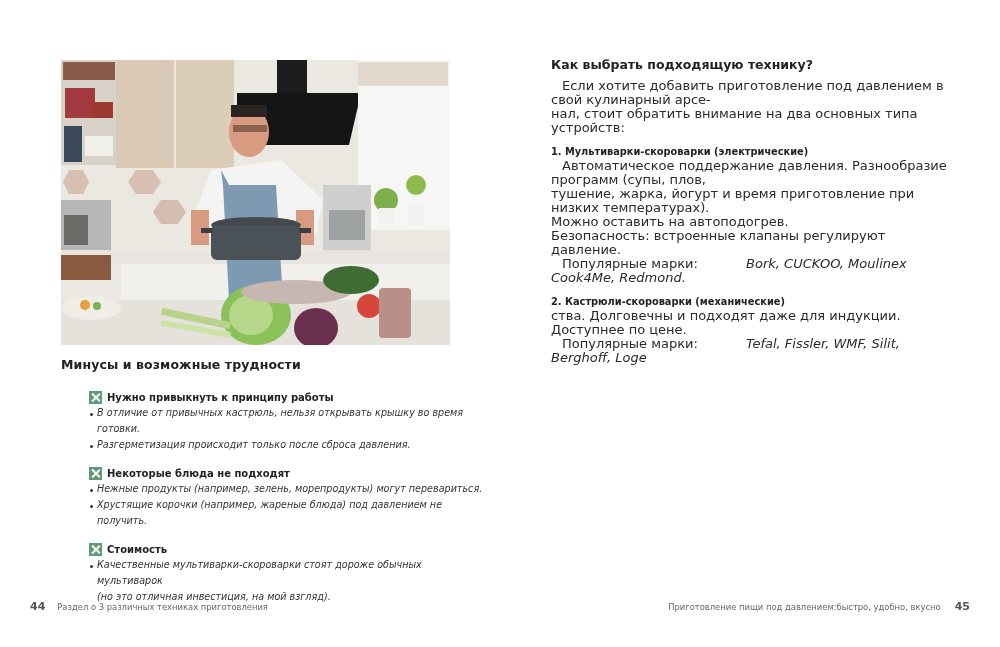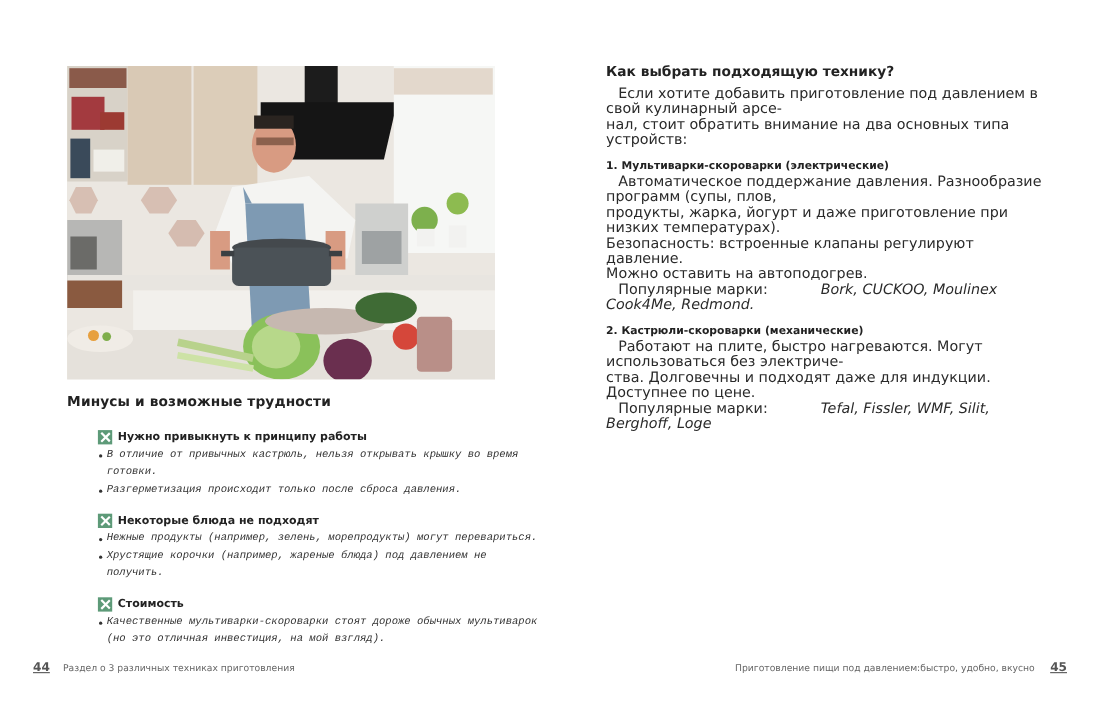"продукты, жарка, йогурт и даже" p.r-p { text: продукты, жарка, йогурт и даже -> тушение, жарка, йогурт и время }
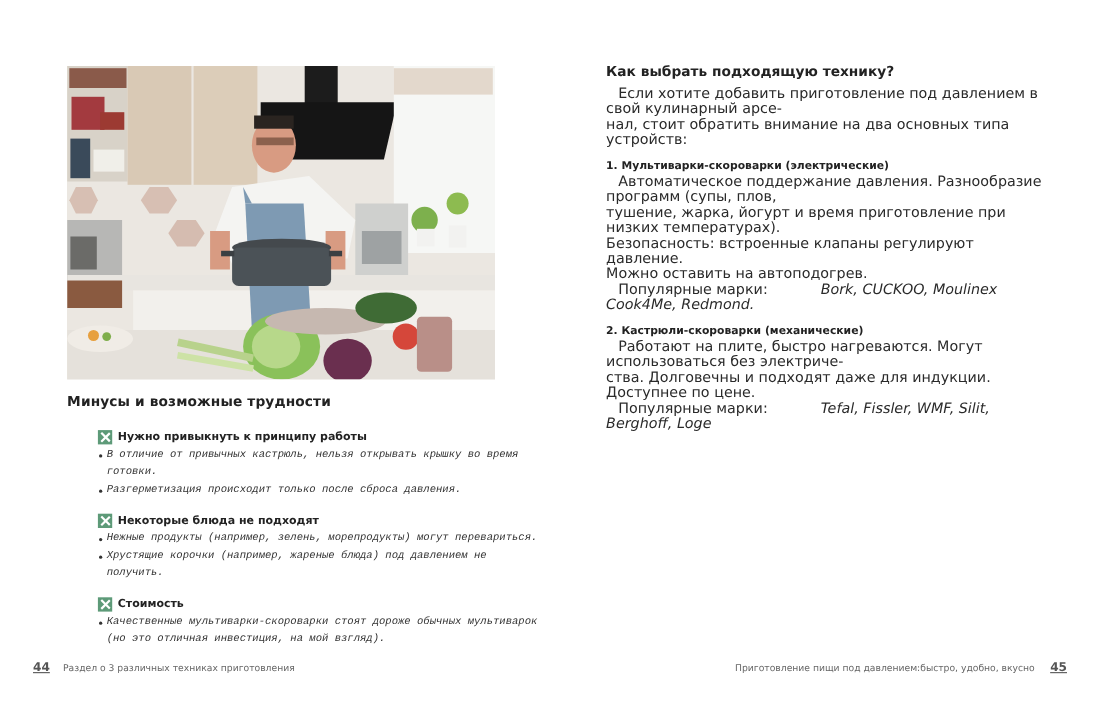"Безопасность: встроенные клапаны" p.r-p { order: before "Можно оставить на автоподогрев." -> after "Можно оставить на автоподогрев." }
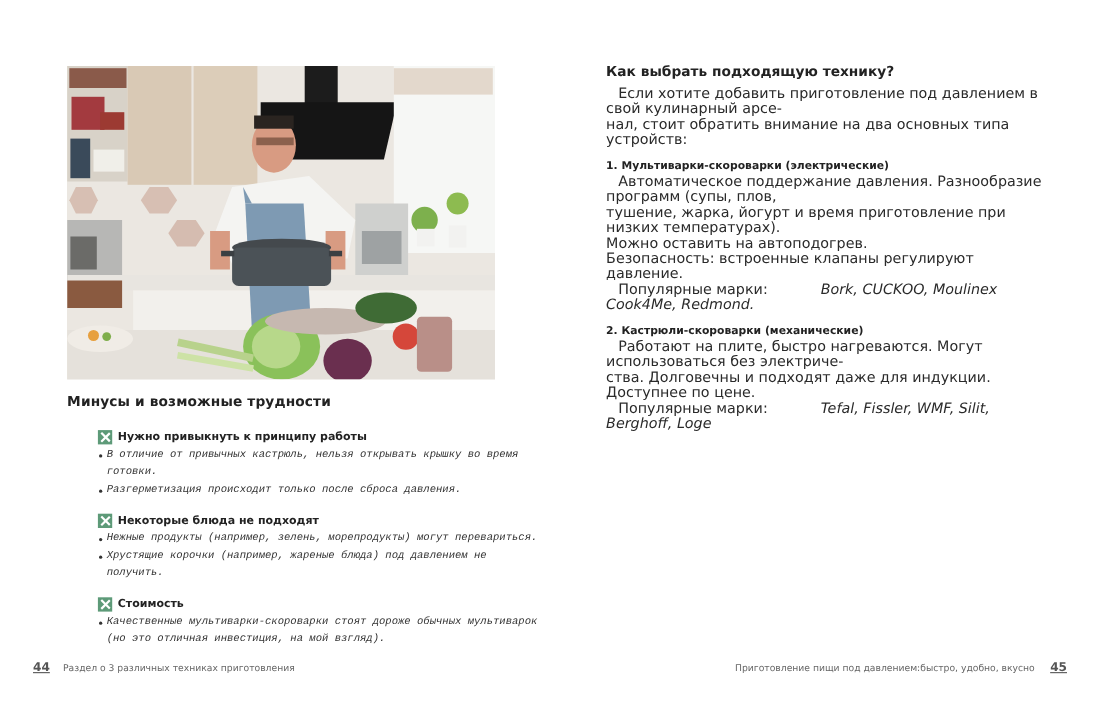"Работают на плите, быстро нагреваются." p.r-p { html: <p>Работают на плите, быстро нагреваются. Могут использоваться без электриче-</p> -> none }
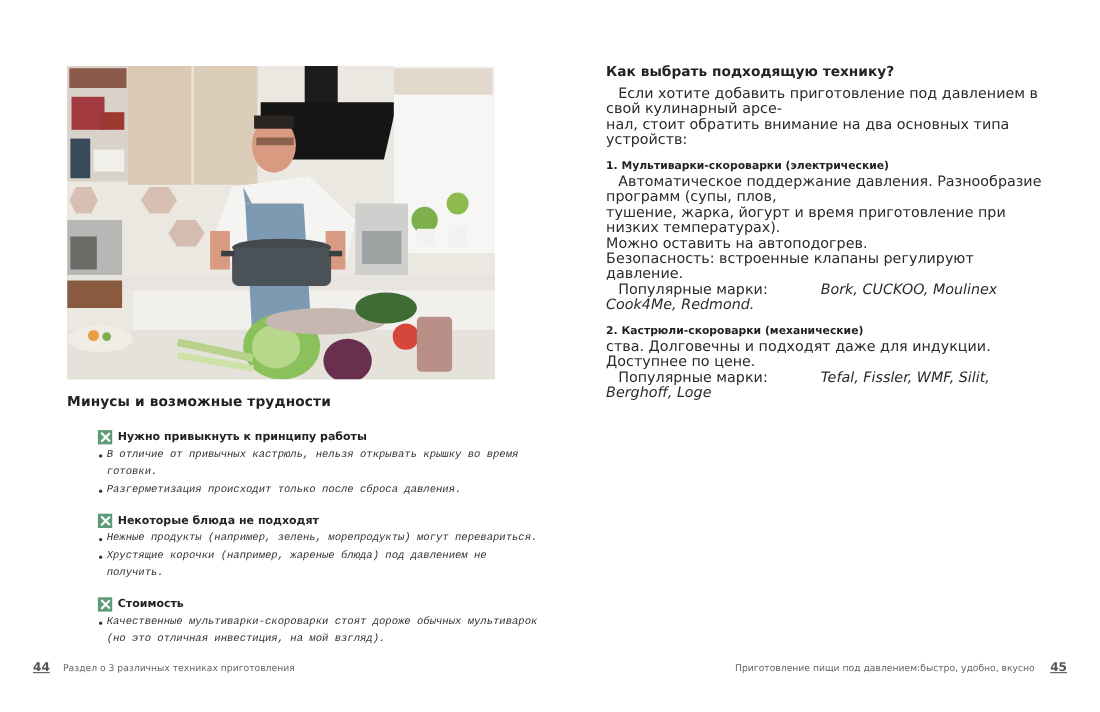"В отличие от привычных кастрюль," .bullets li { font-family: Liberation Mono, monospace -> none }
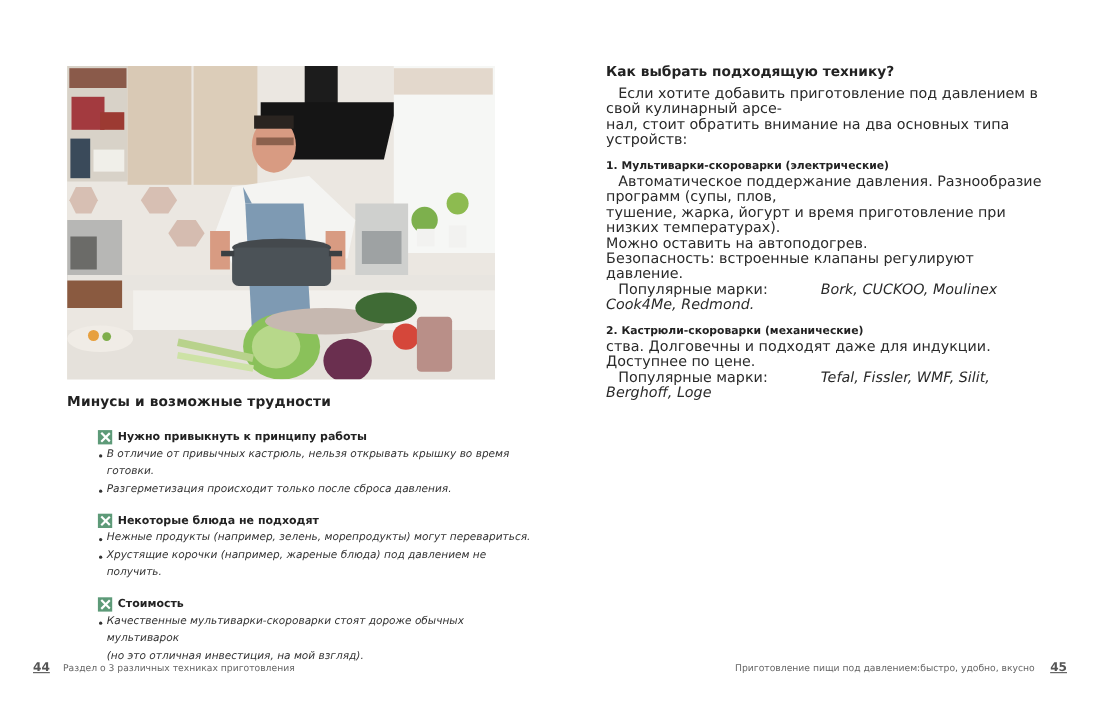"44" .pnum { text-decoration: underline -> none }
